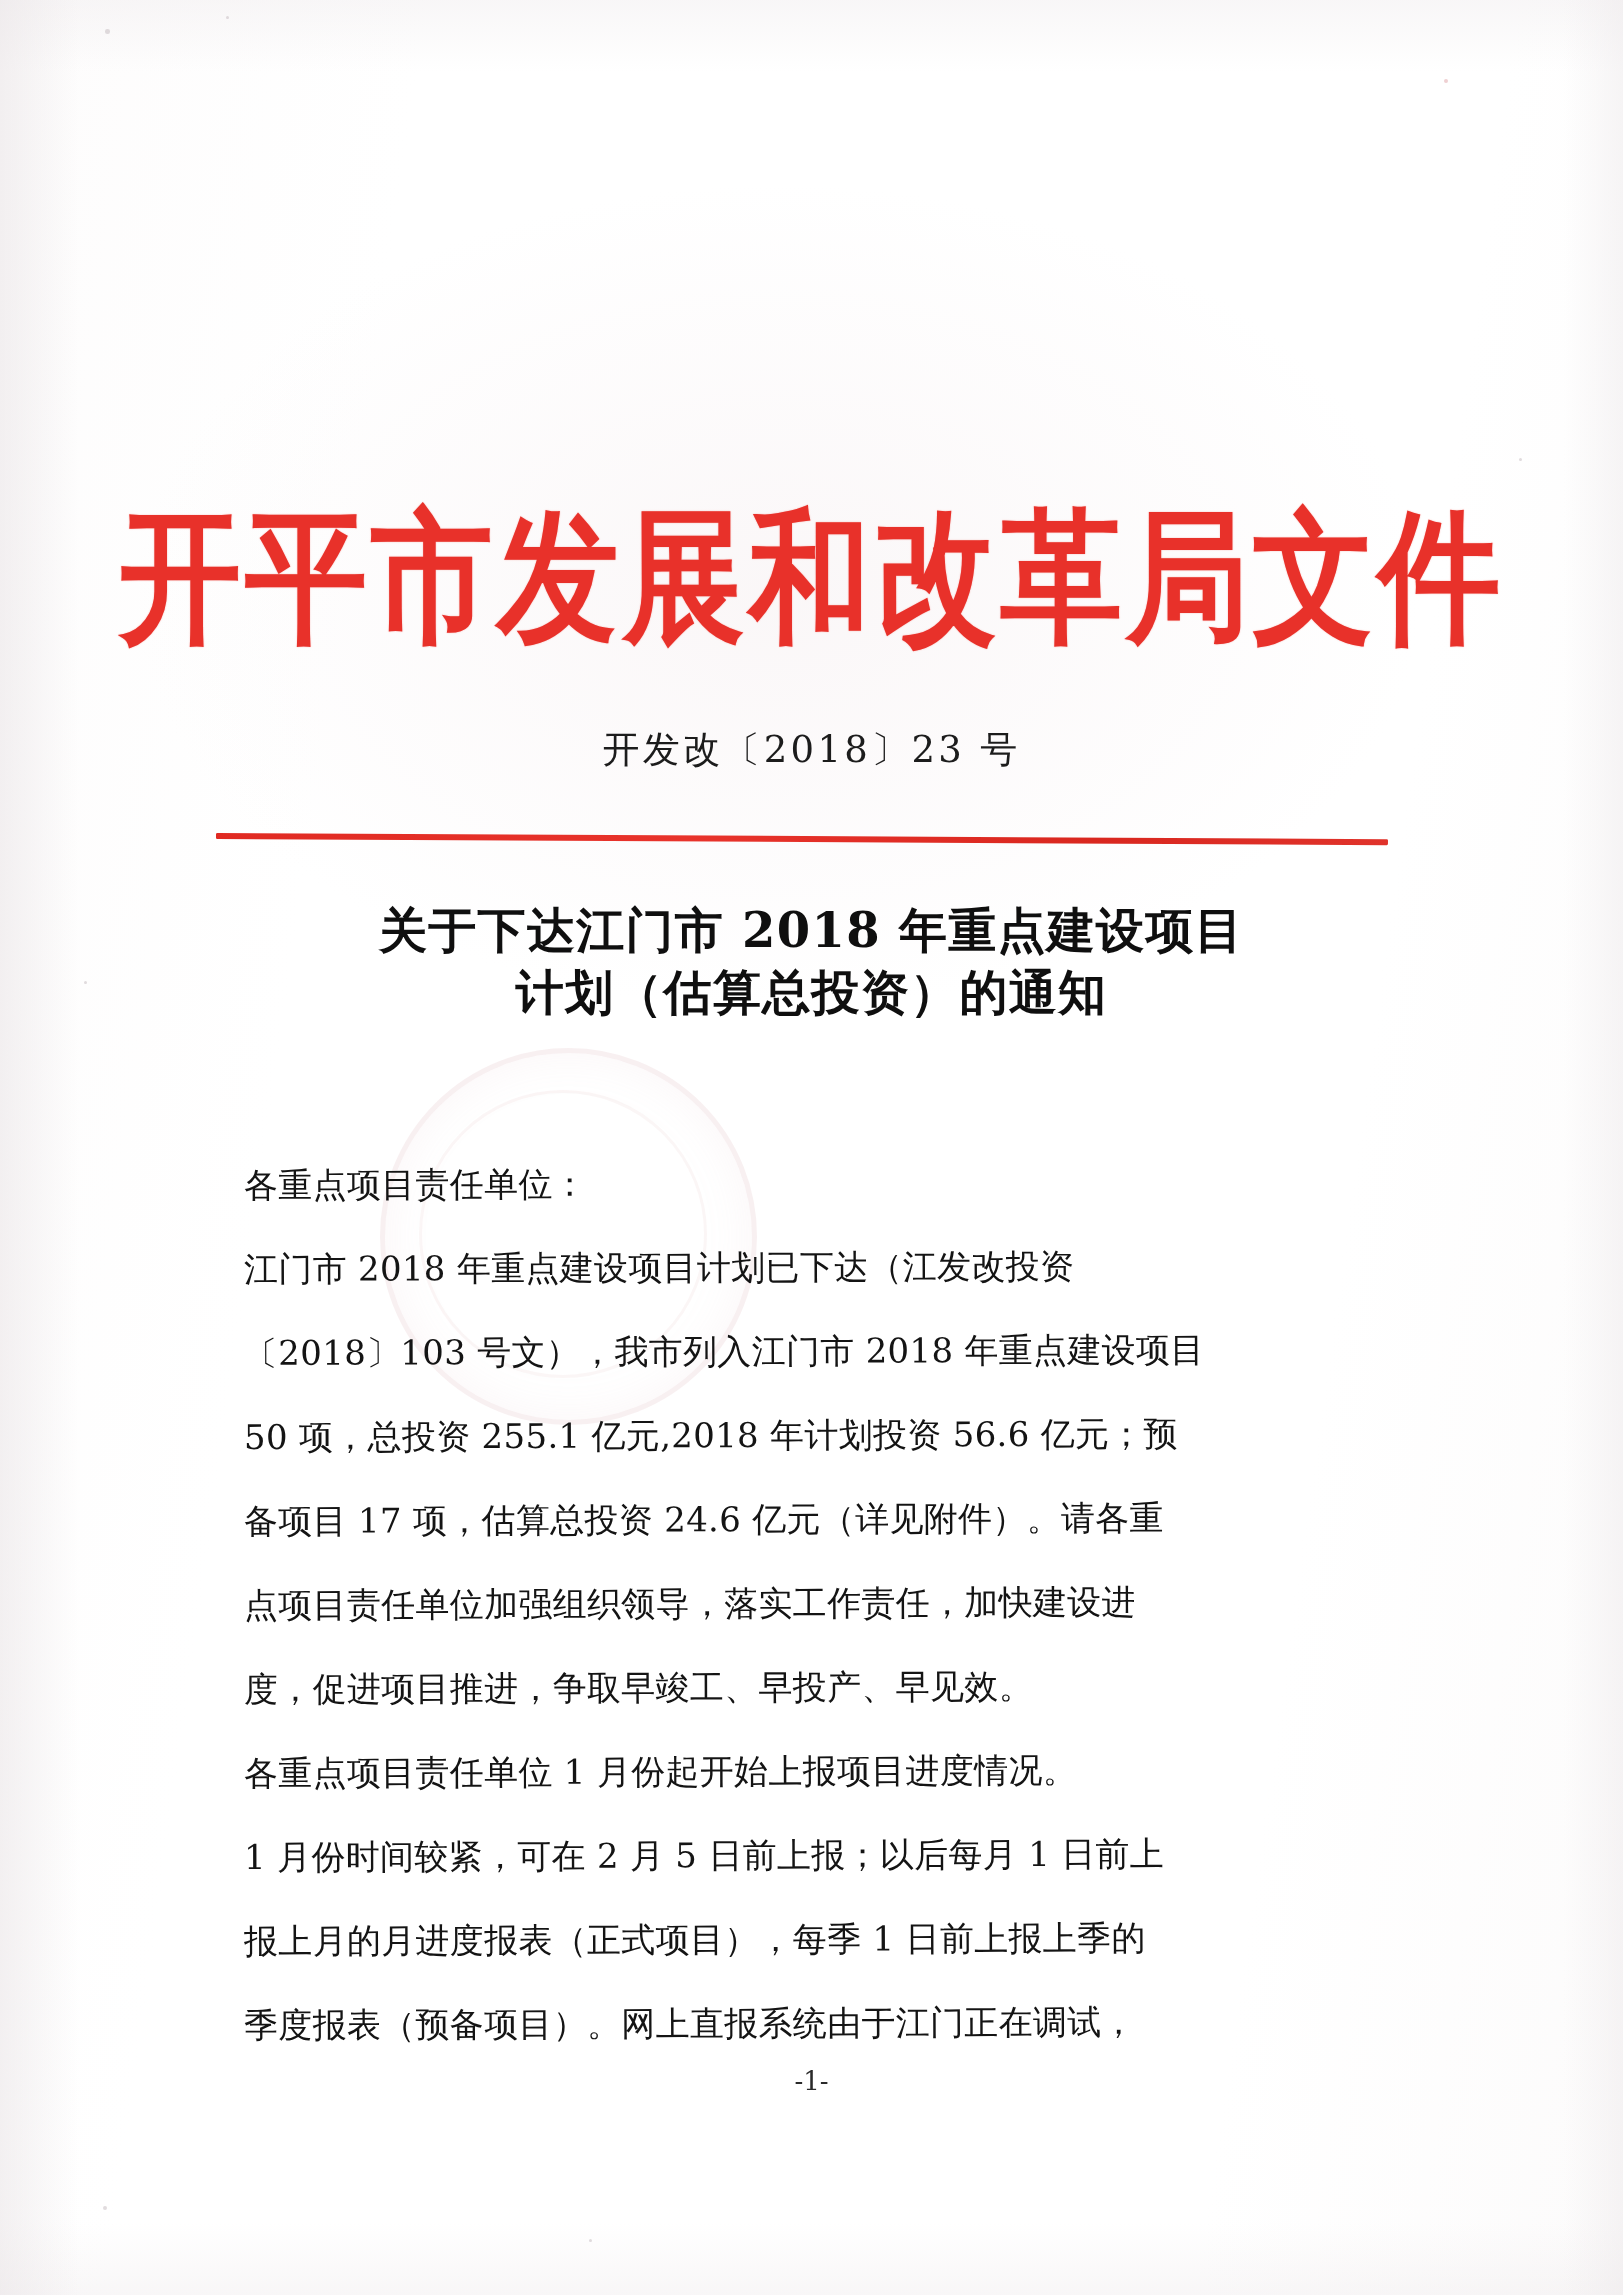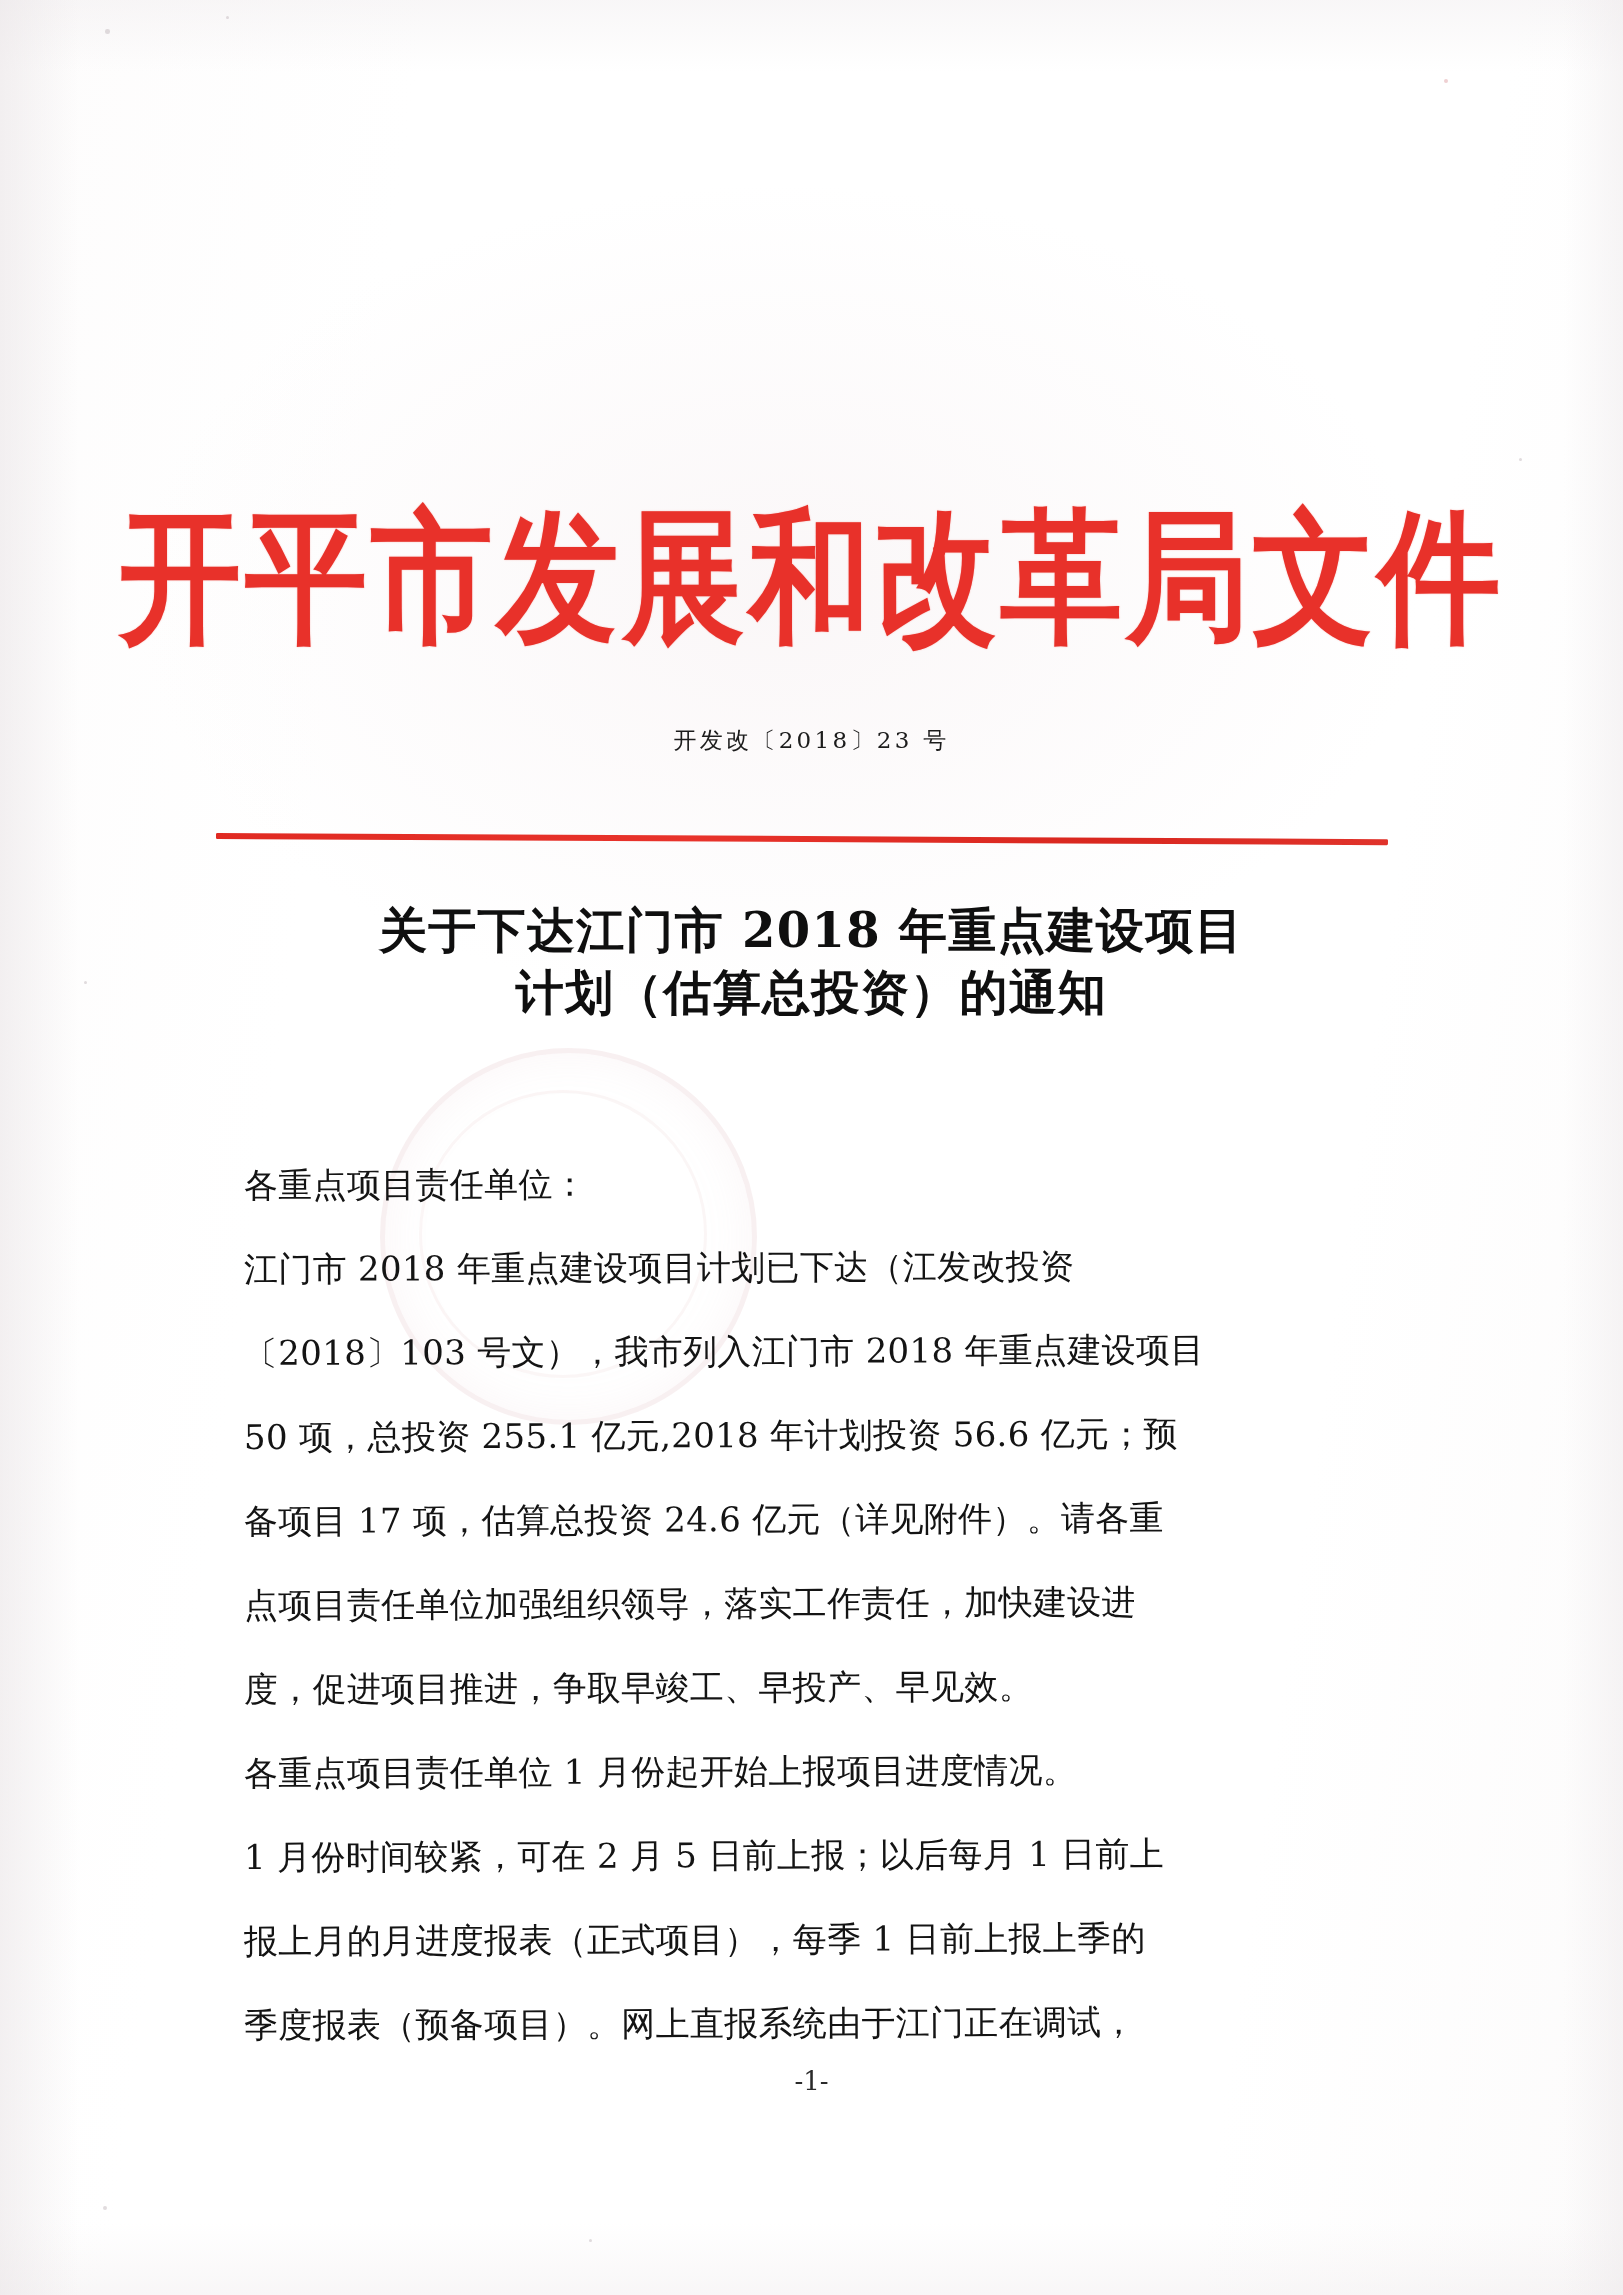"开发改〔2018〕23 号" .doc-number { font-size: 23px -> 37px }
